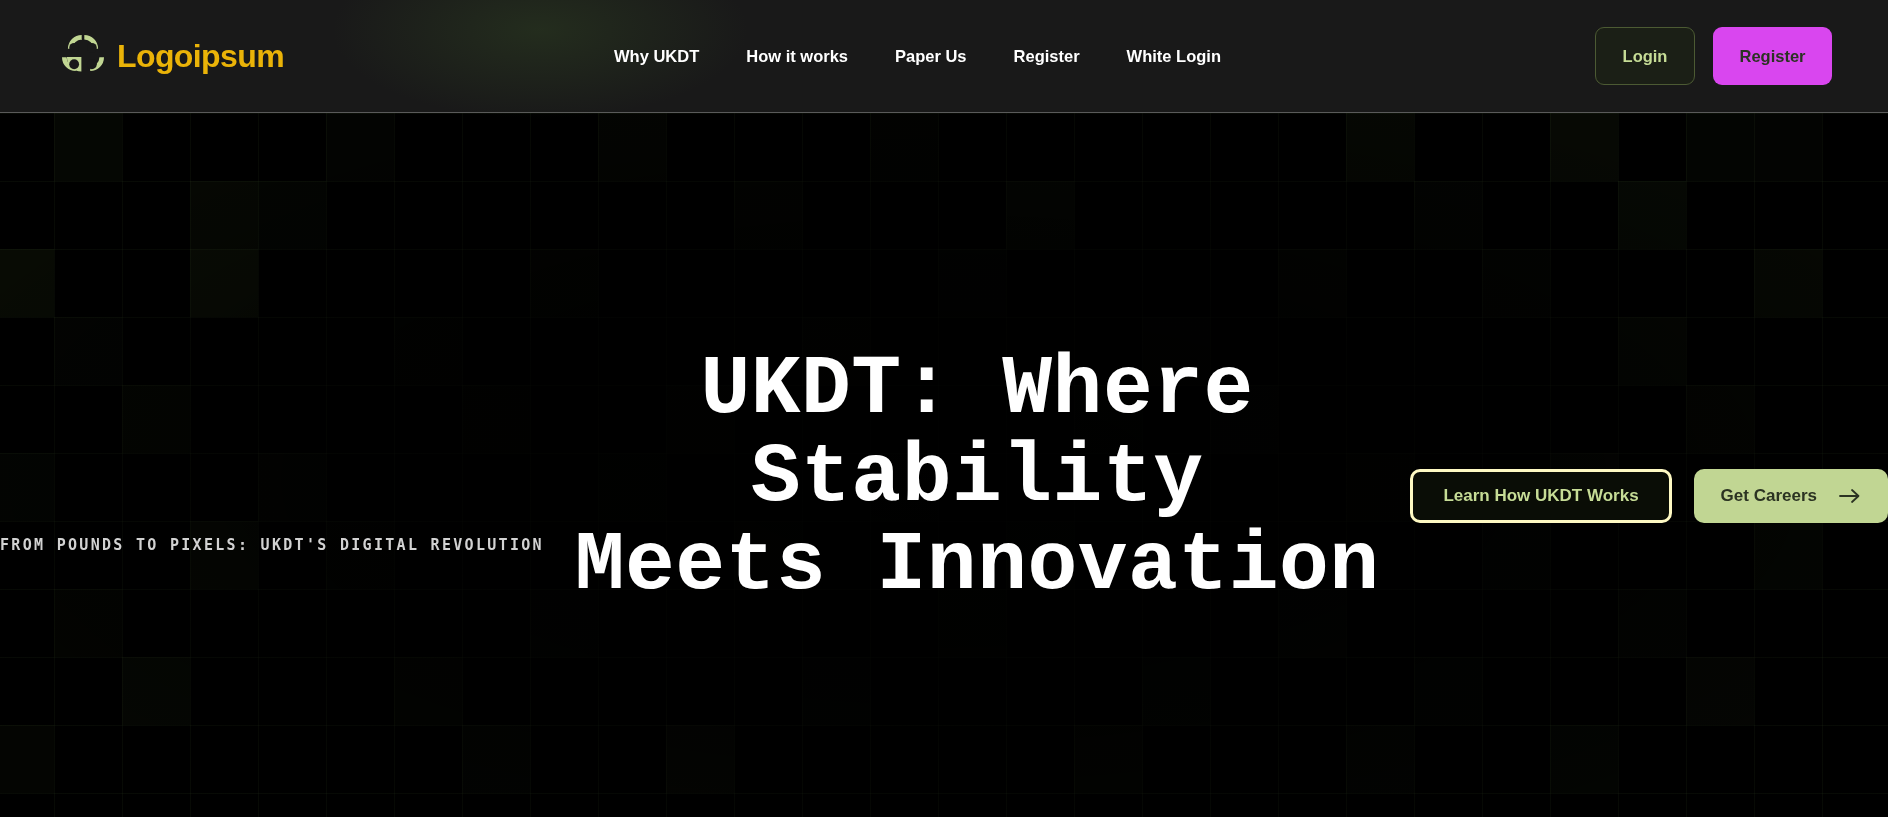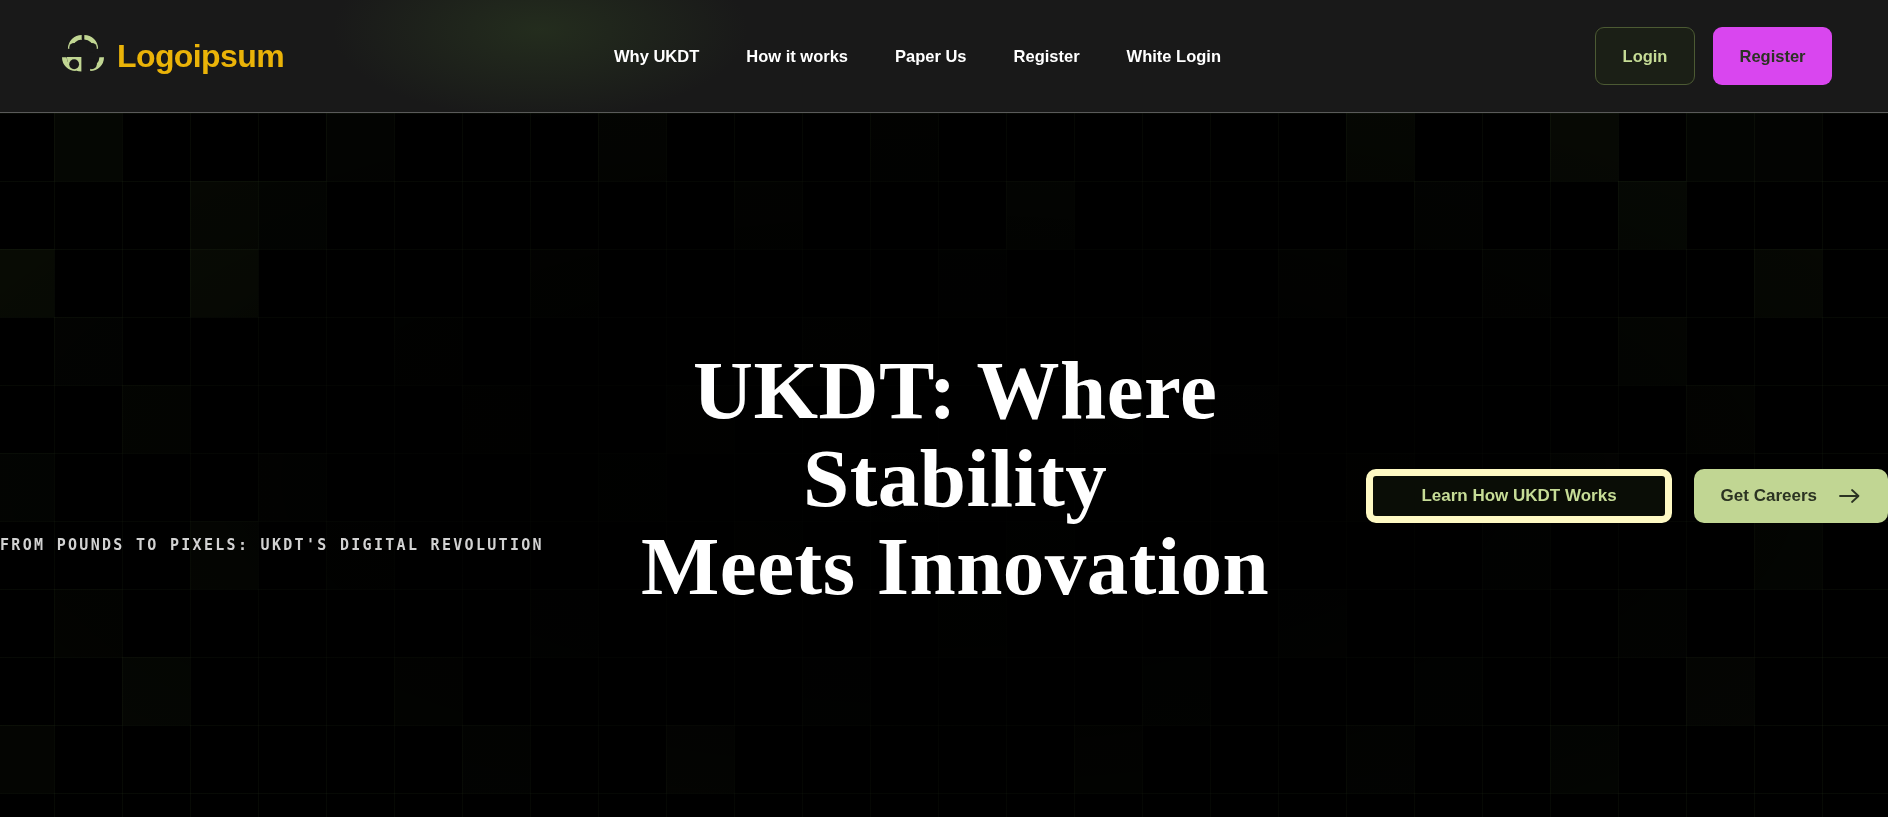"UKDT: Where Stability" .headline { font-family: Liberation Serif, serif -> Liberation Mono, monospace }
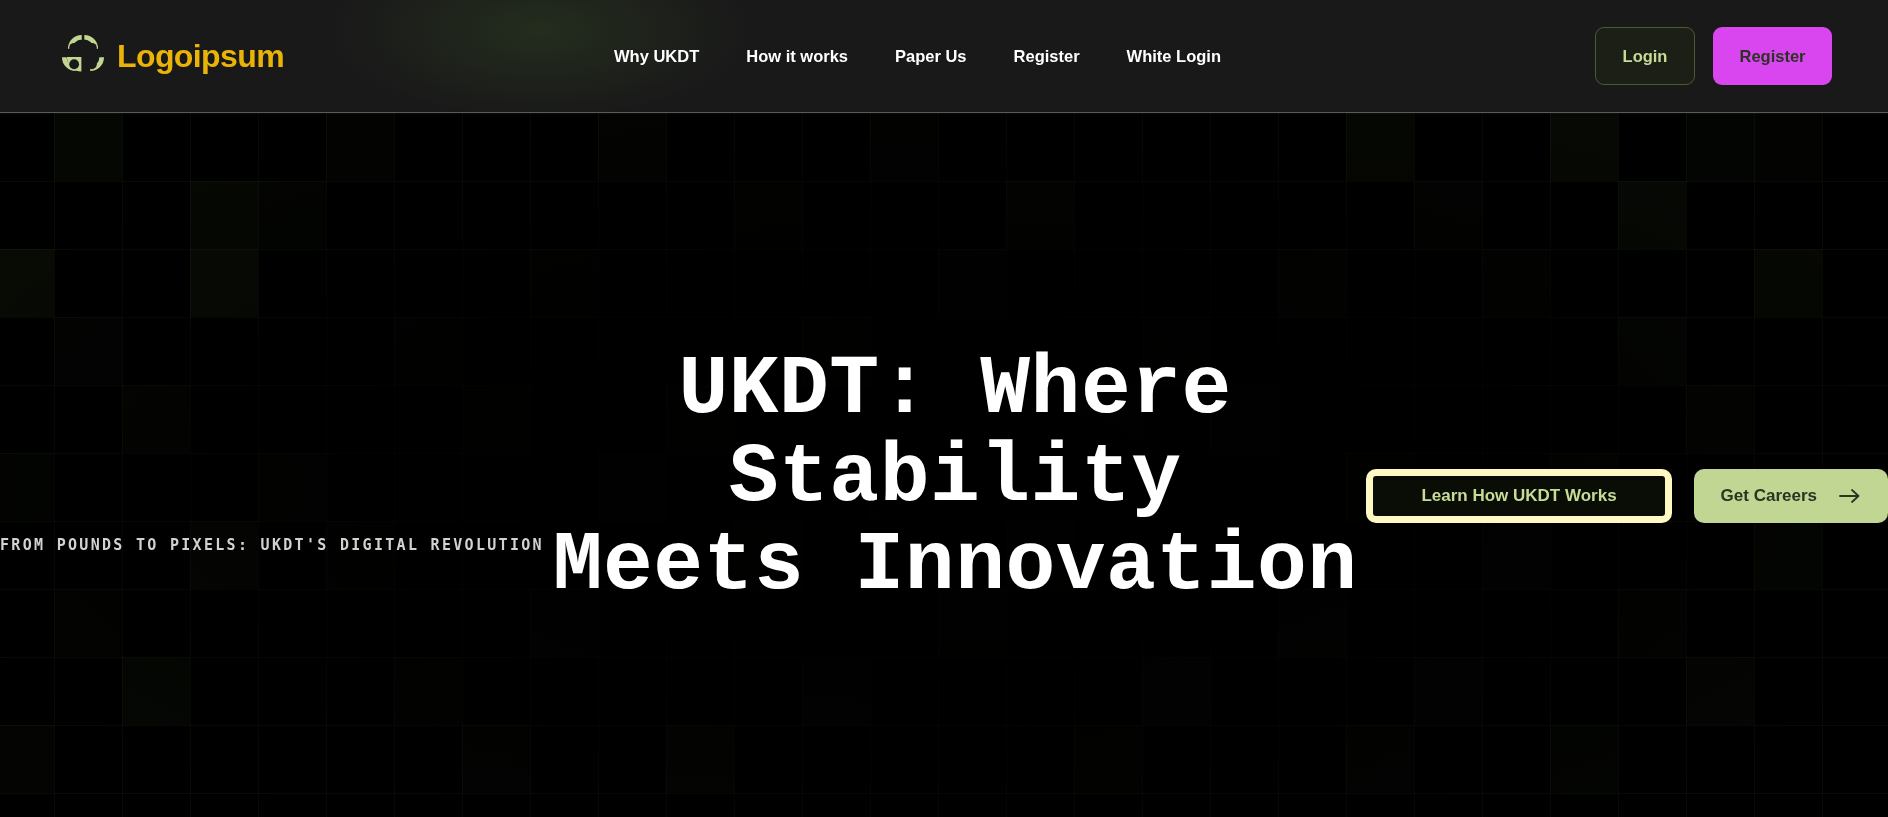"Learn How UKDT Works" .btn-secondary { border: 7px solid #fef9c3 -> 3px solid #fef9c3; padding: 0 48px -> 0 30px }
